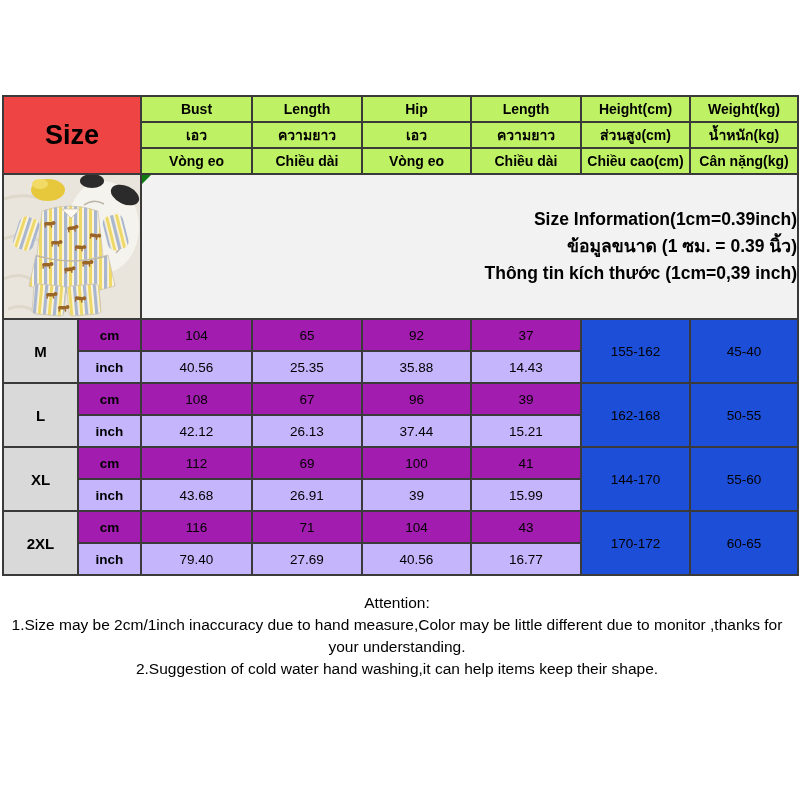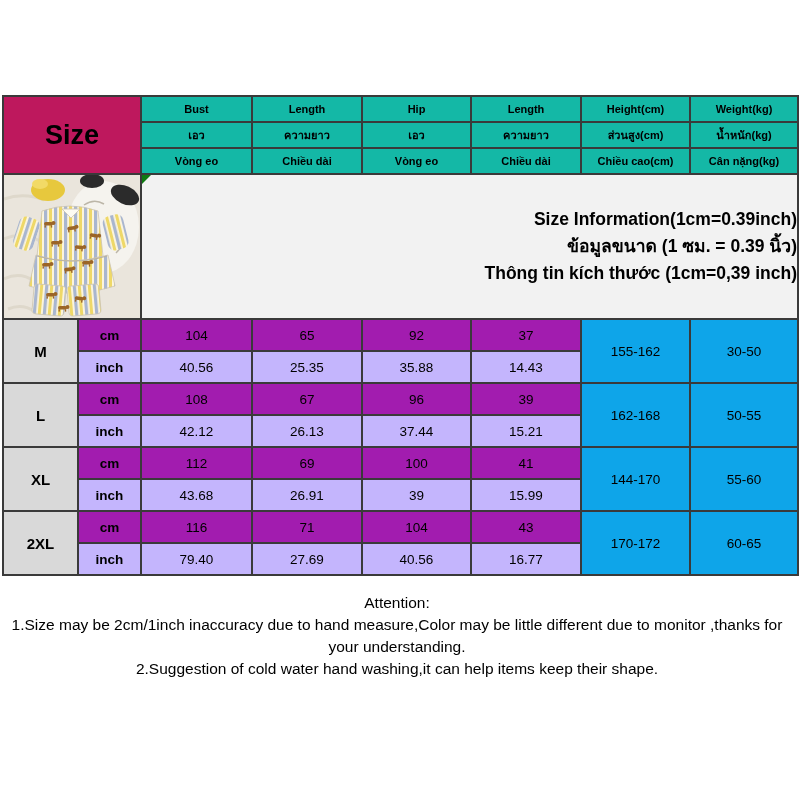"Bust" thead th { background: #14b8a6 -> #bef264; font-size: 11px -> 14px }
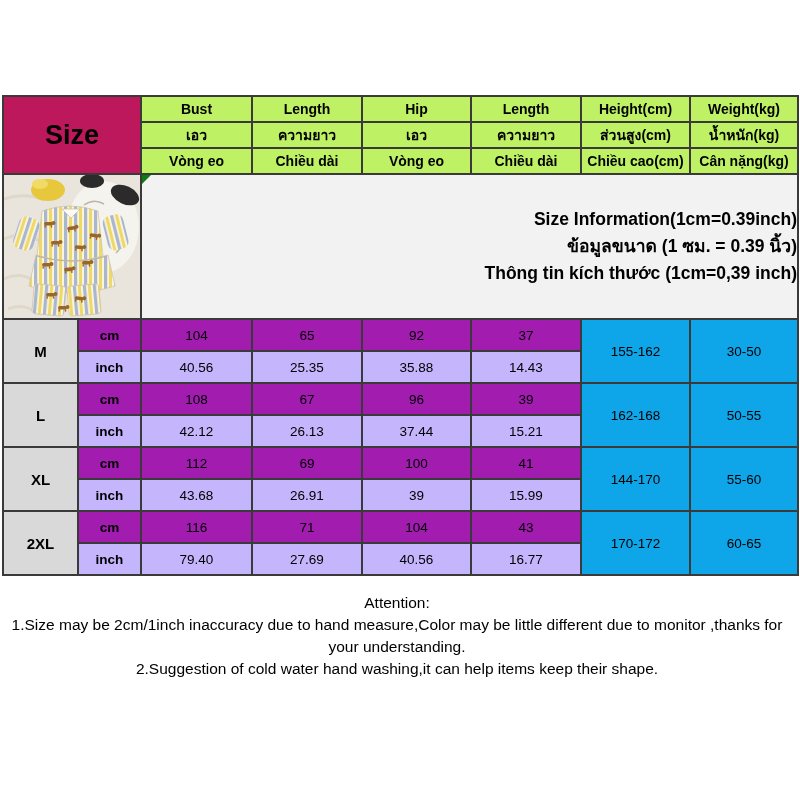"Size" th.size-head { background: #be185d -> #ef4444 }
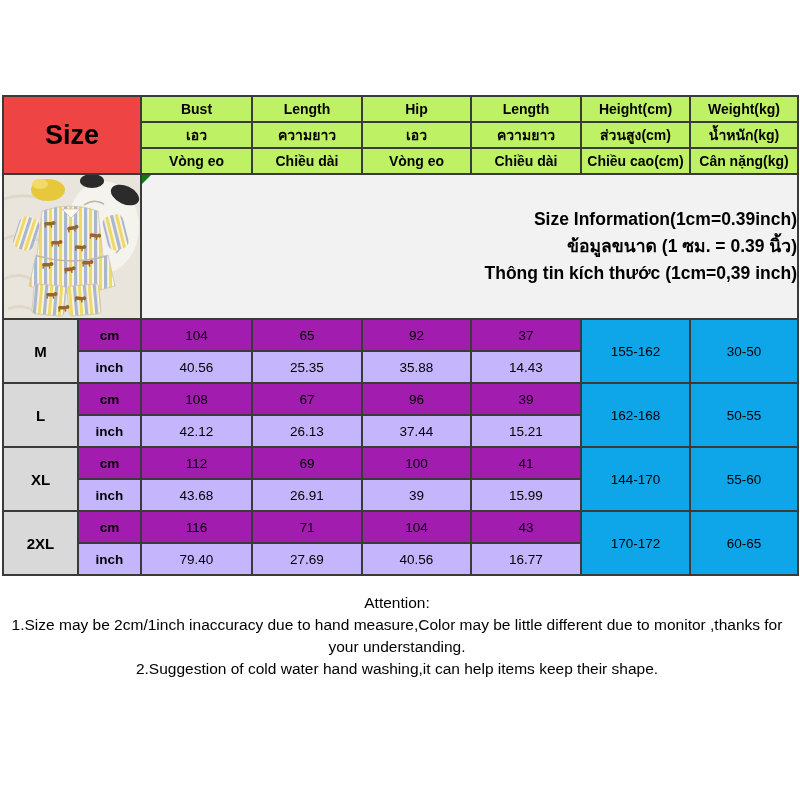"155-162" td.merged { background: #0ea5e9 -> #1d4ed8 }
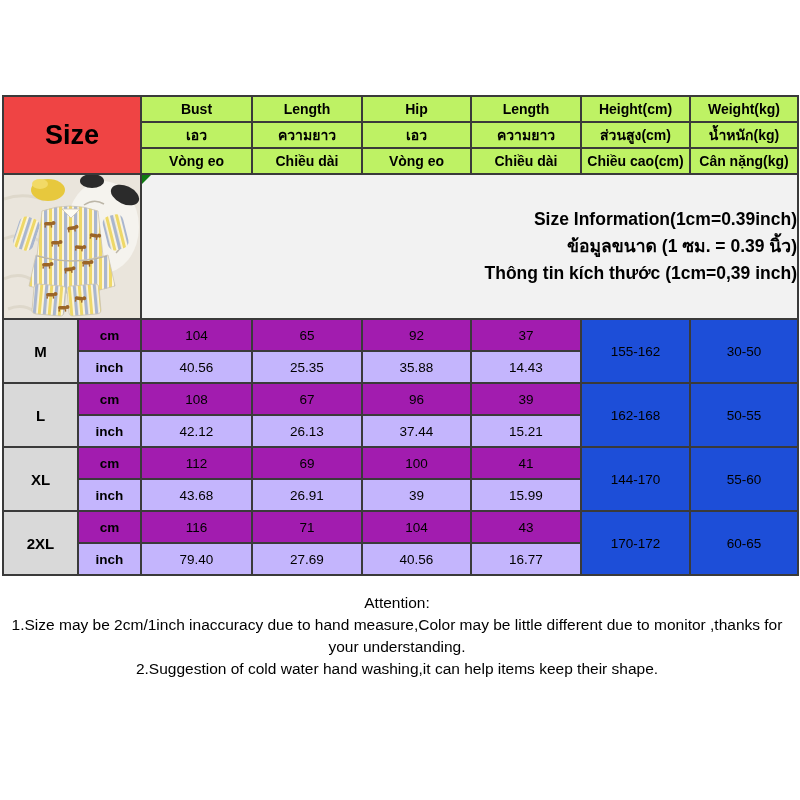"30-50" td.merged { text: 30-50 -> 45-40 }
